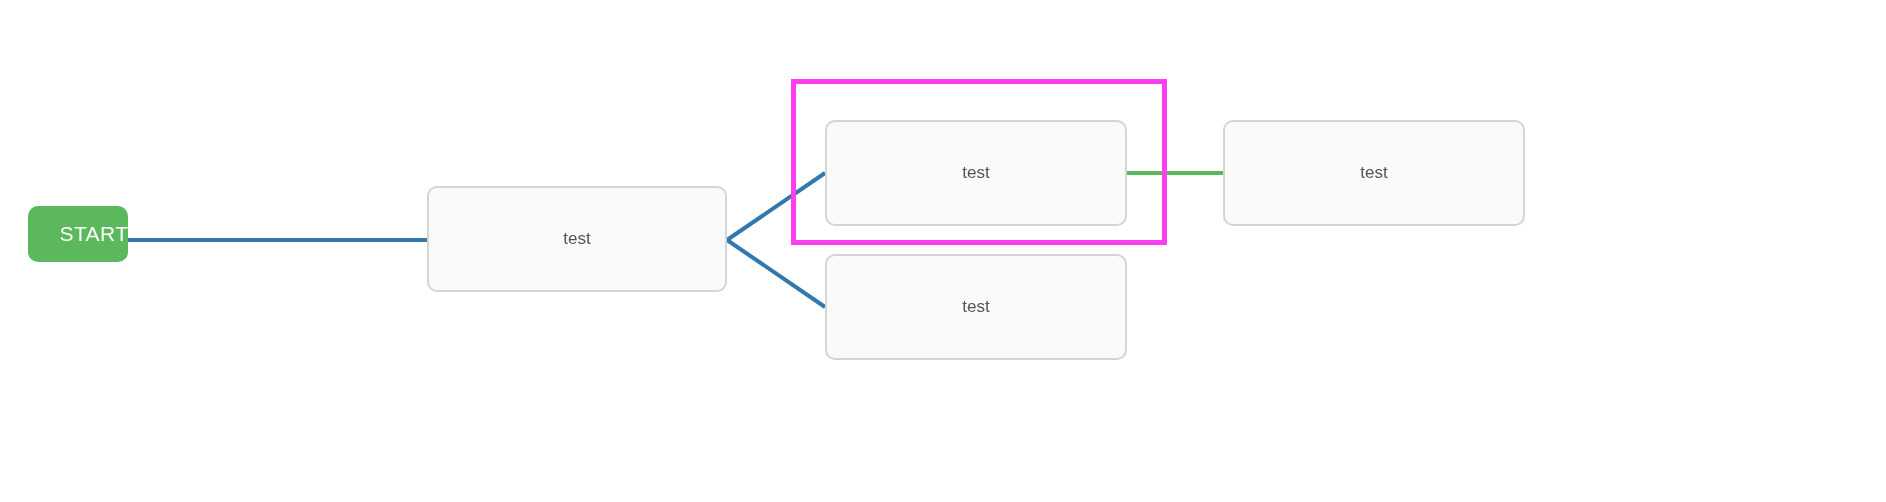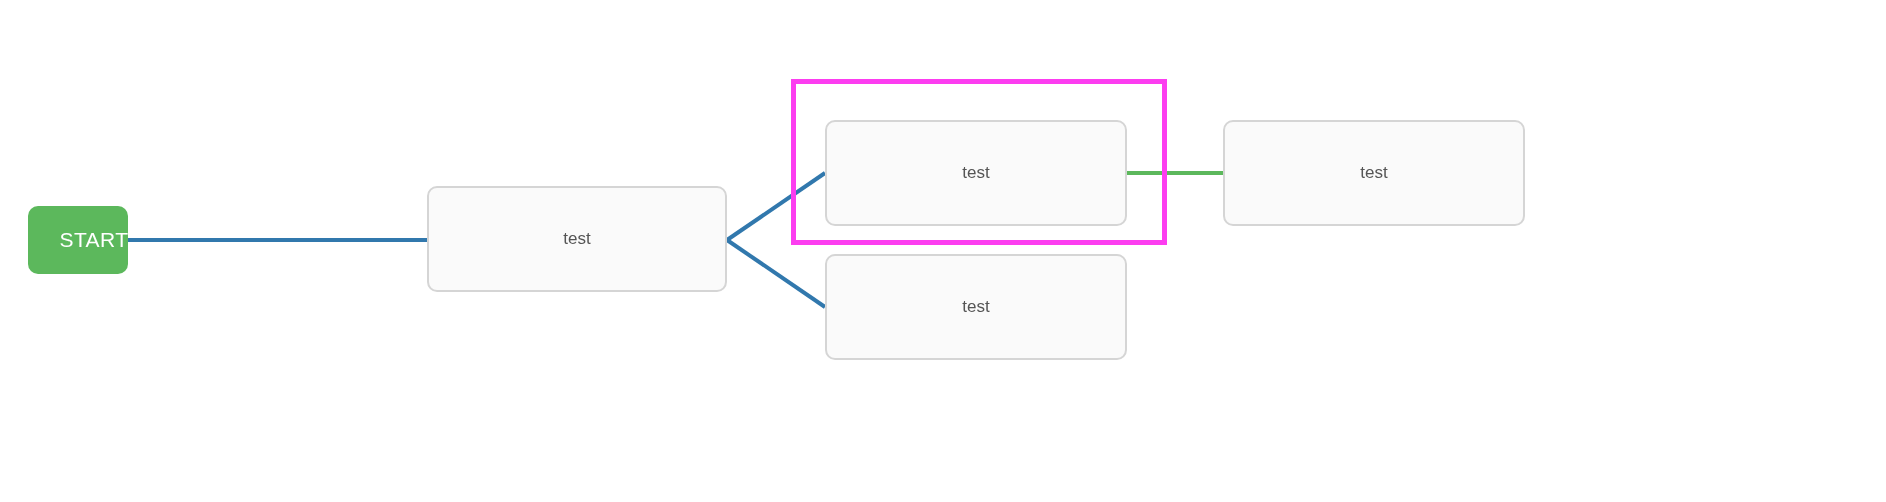"START" div.node { height: 68px -> 56px }
